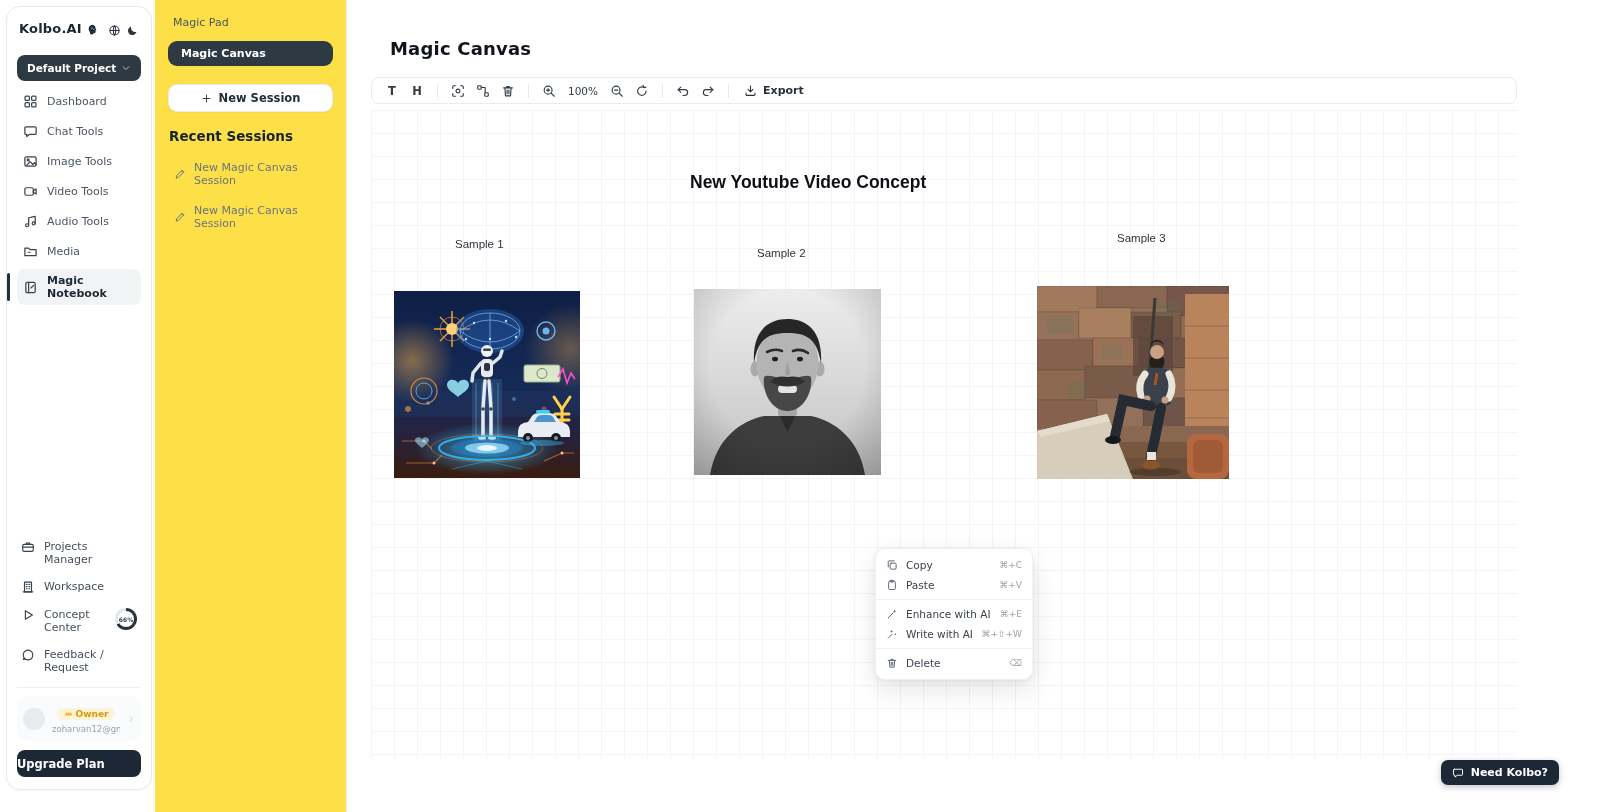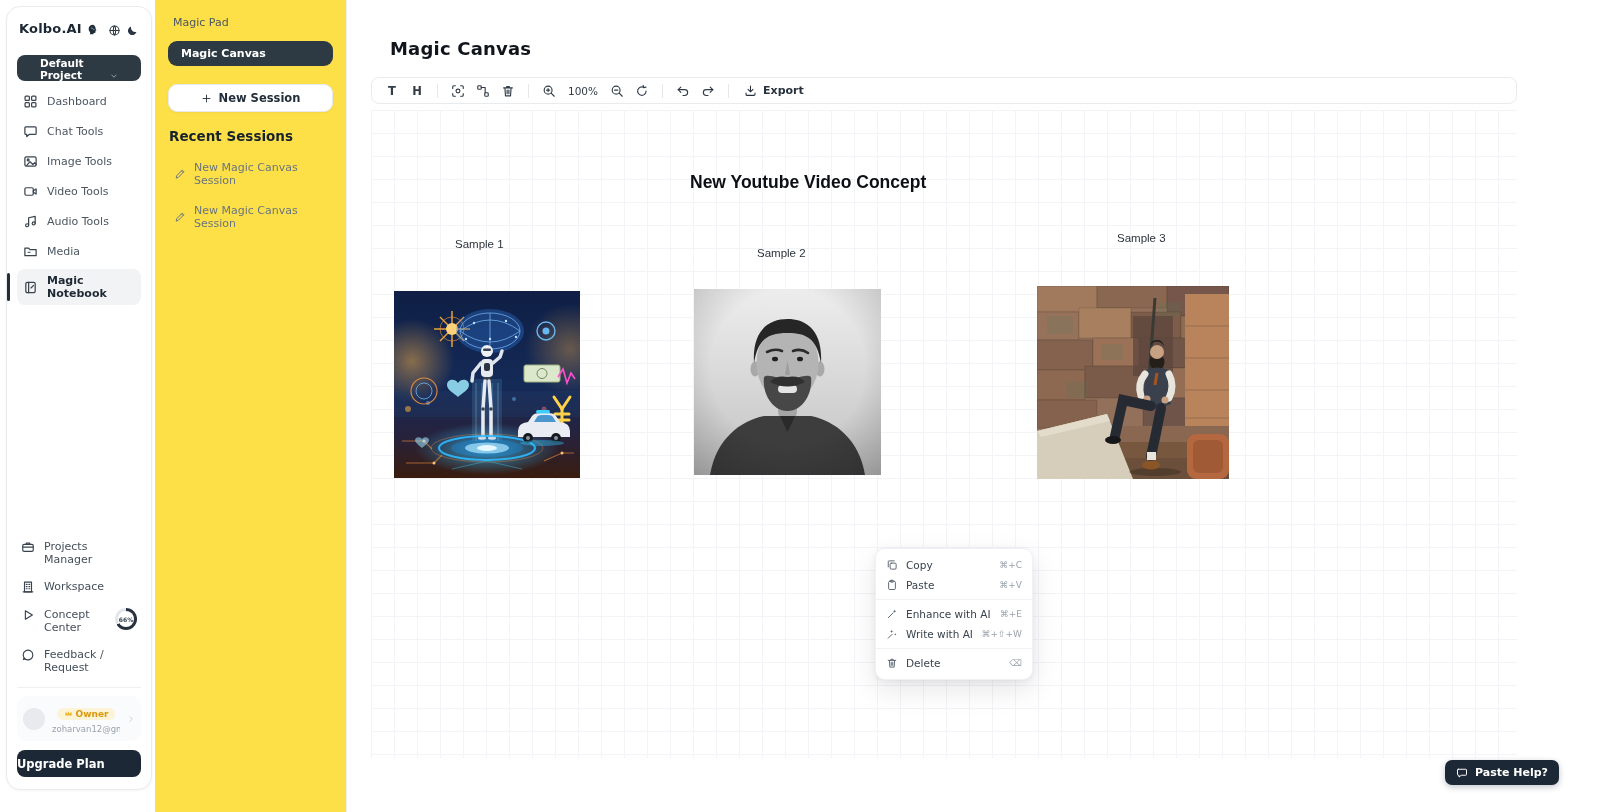"Default Project" .project-btn { align-items: flex-end -> center; padding: 0 23px -> 0 10px }
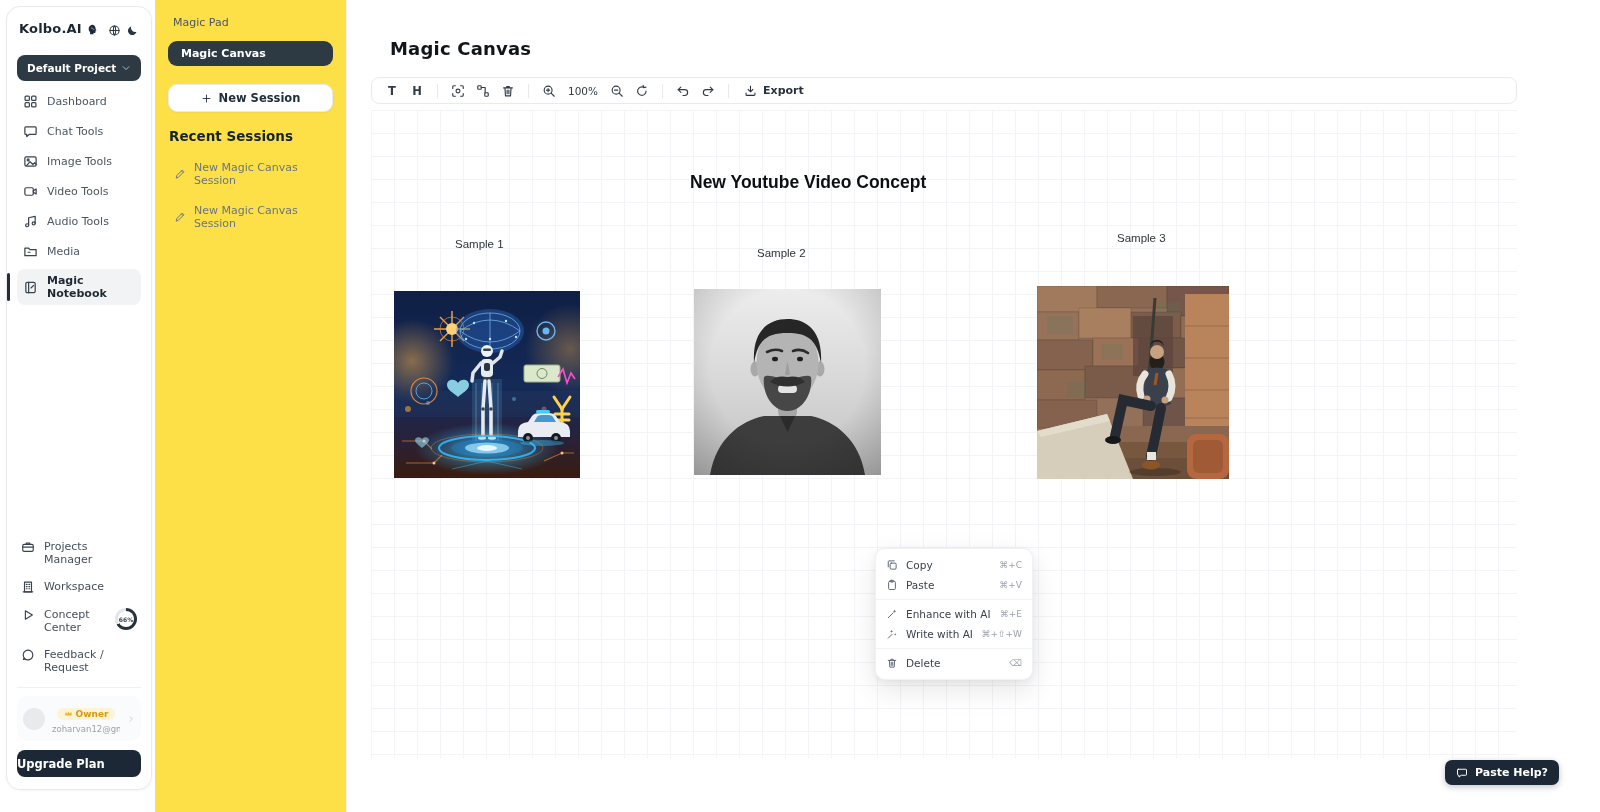"Paste Help?" span { text: Paste Help -> Need Kolbo }
